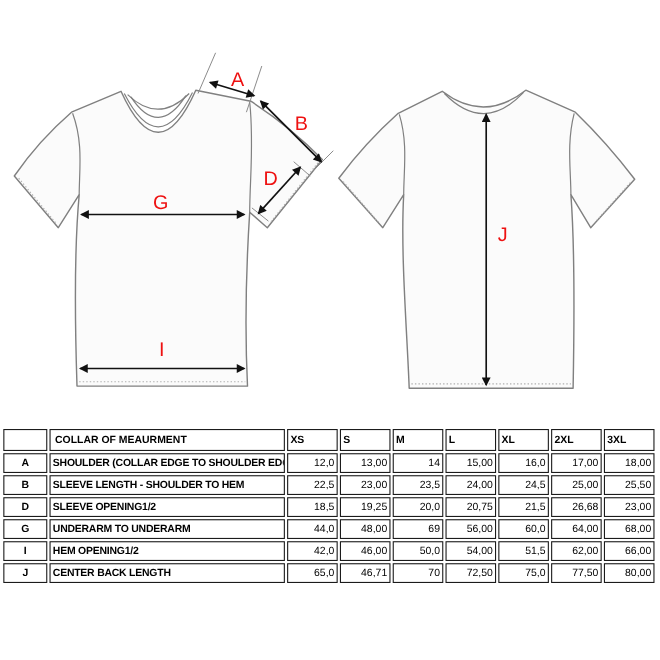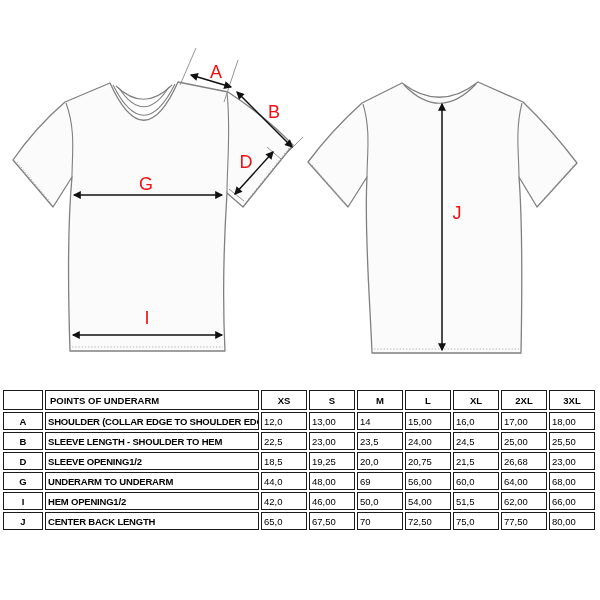"POINTS OF UNDERARM" th.points-h { text: POINTS OF UNDERARM -> COLLAR OF MEAURMENT }
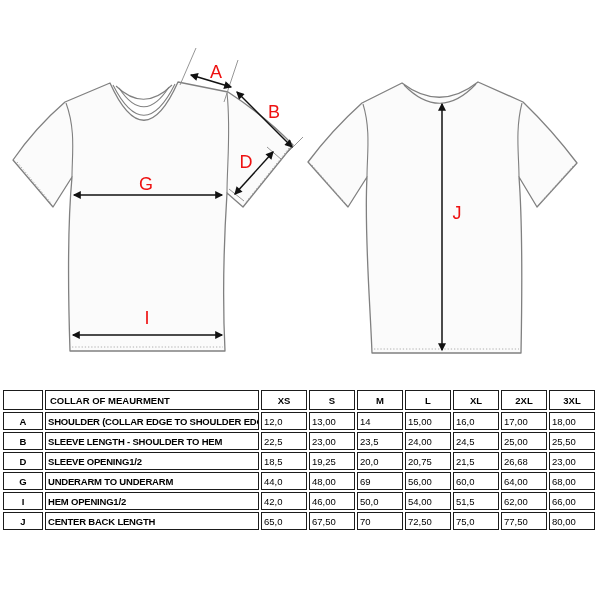"XS" table.size-table thead th { text-align: center -> left }
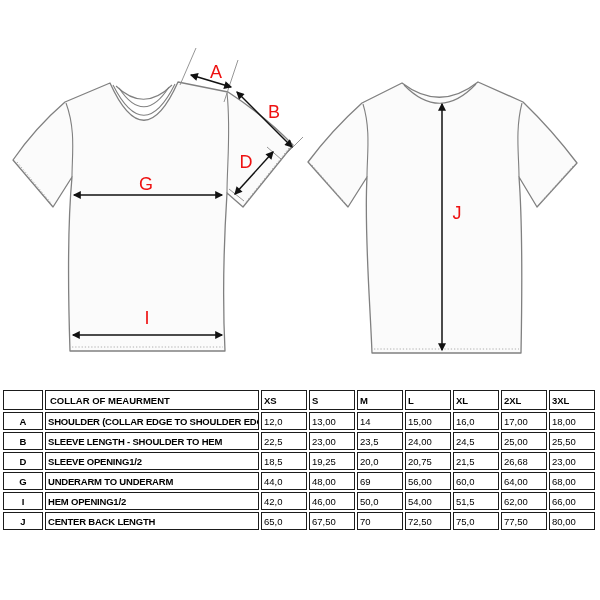"12,0" td.value-cell { text-align: left -> right }
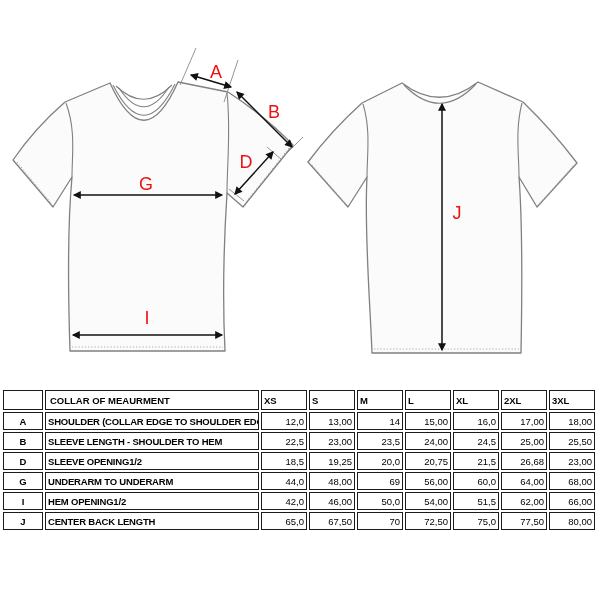"67,50" td.value-cell { text: 67,50 -> 46,71 }
